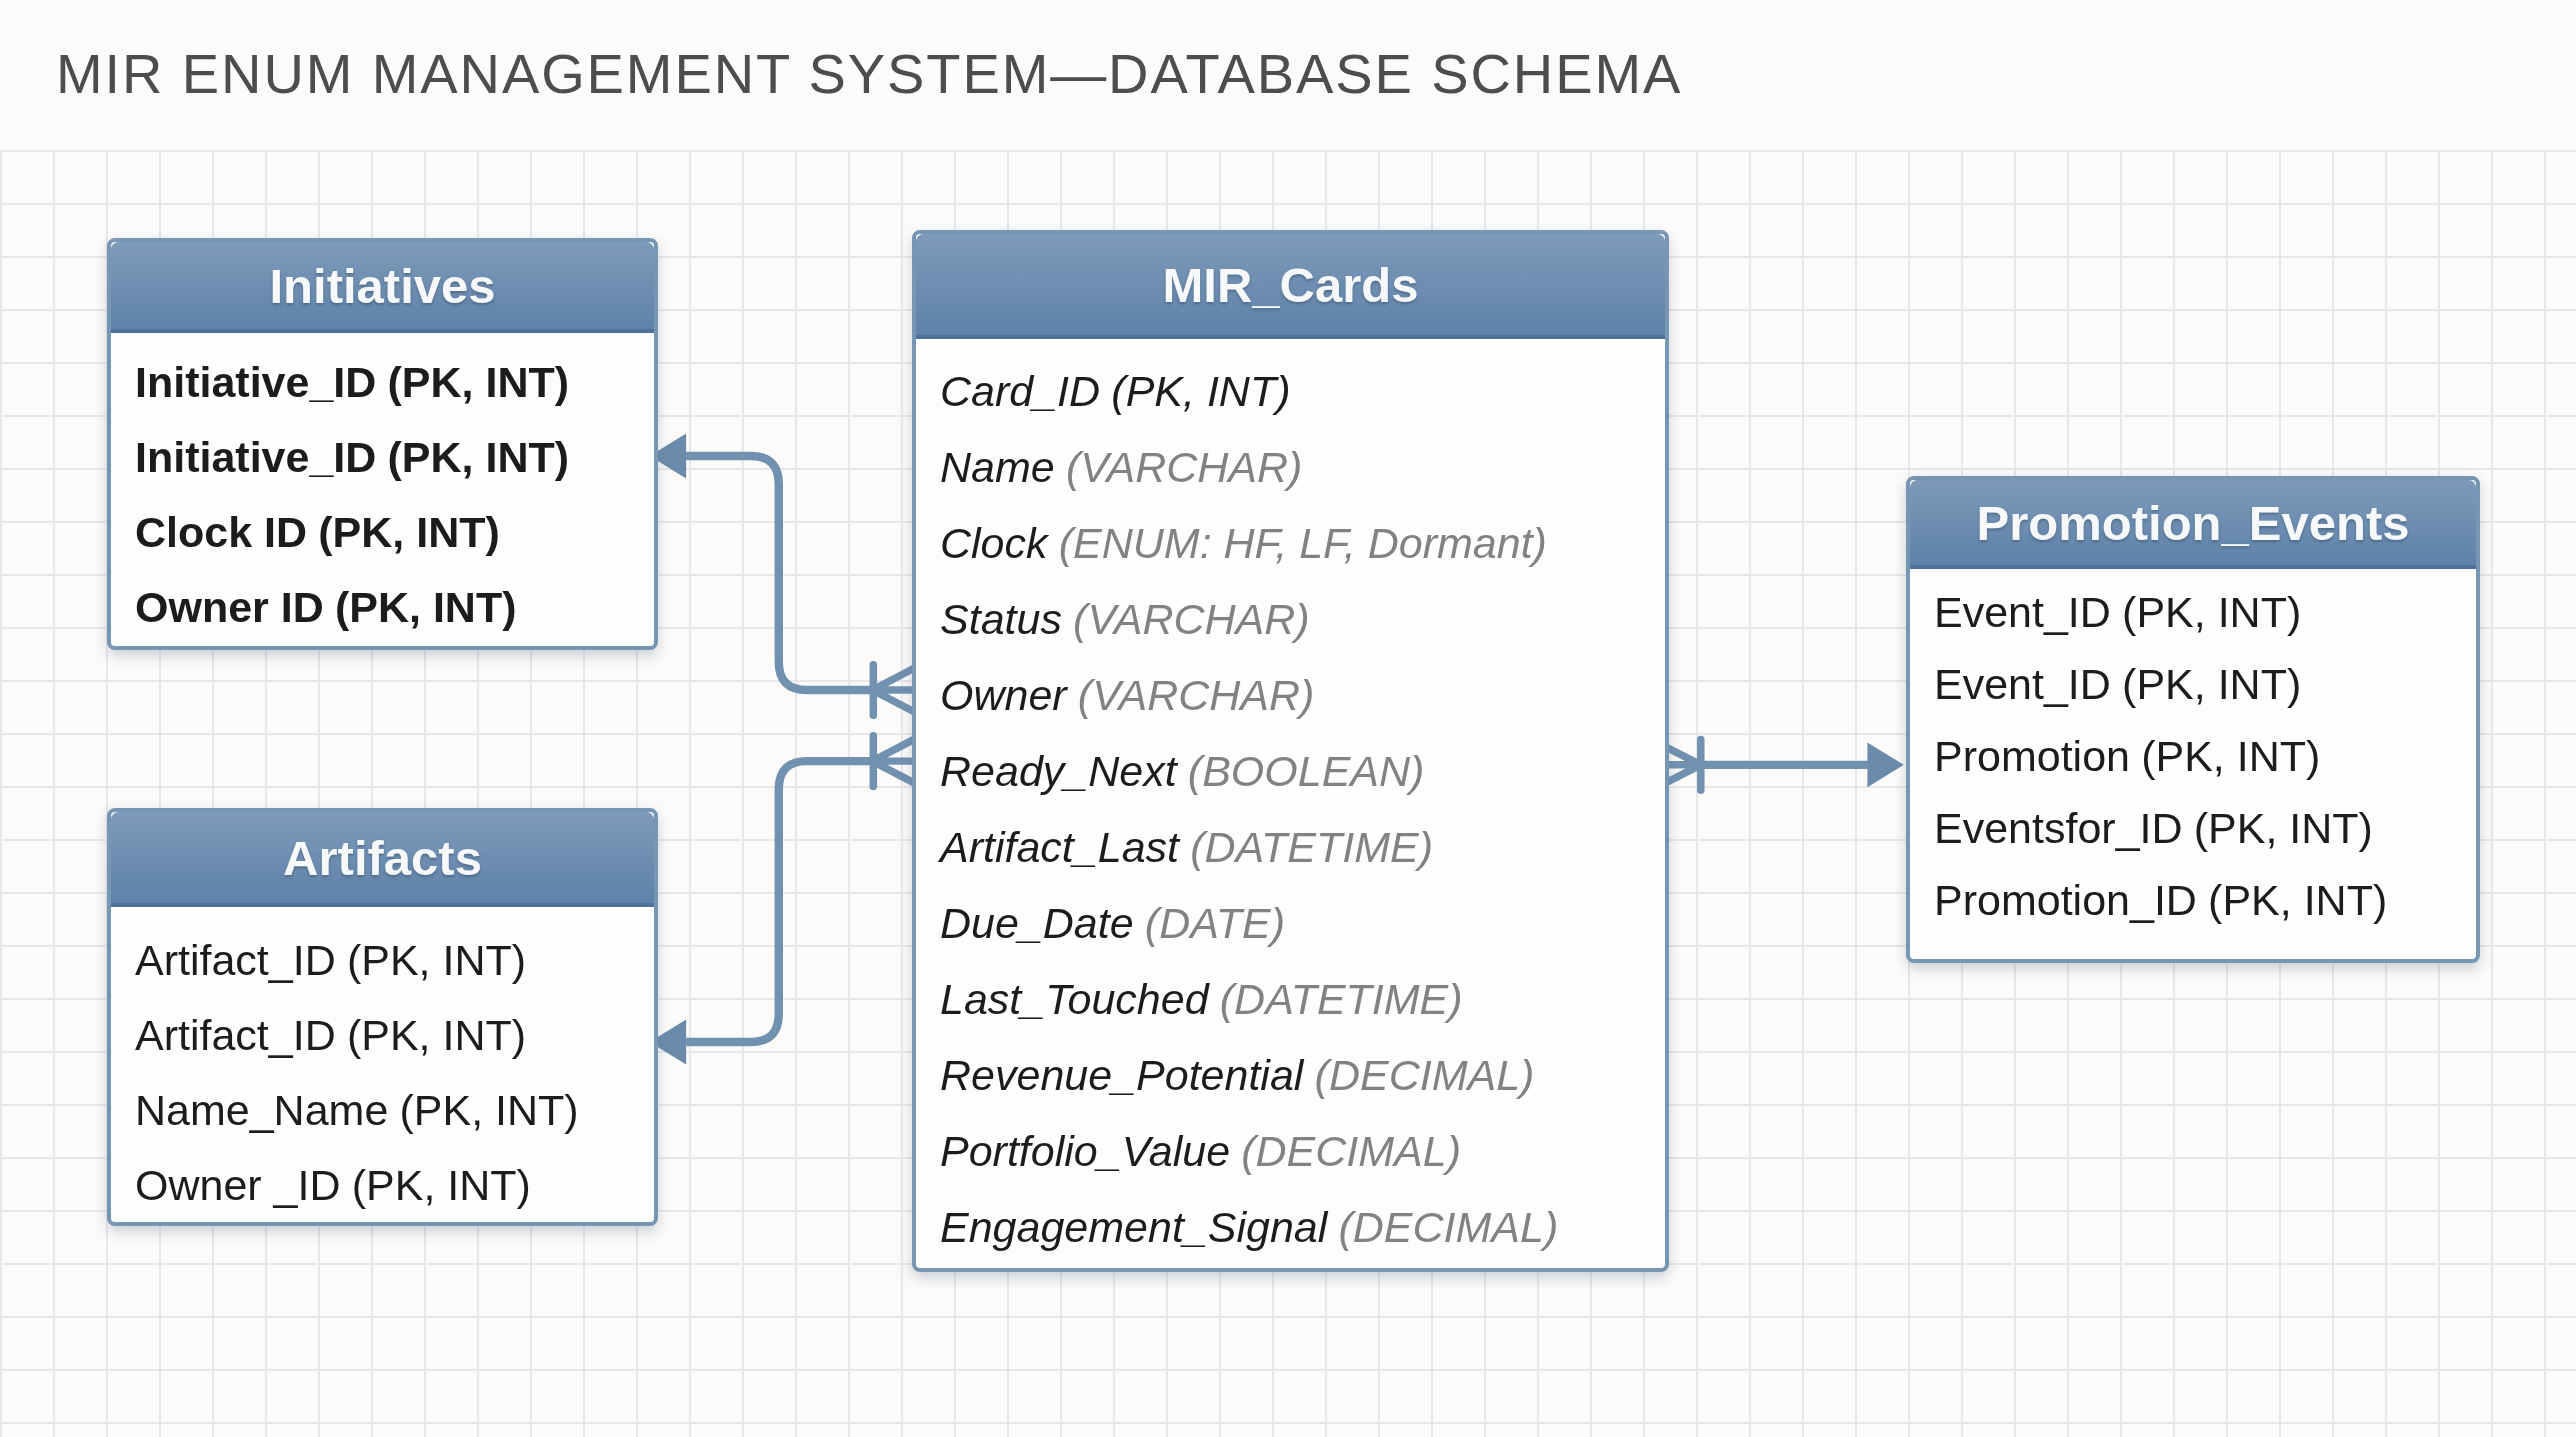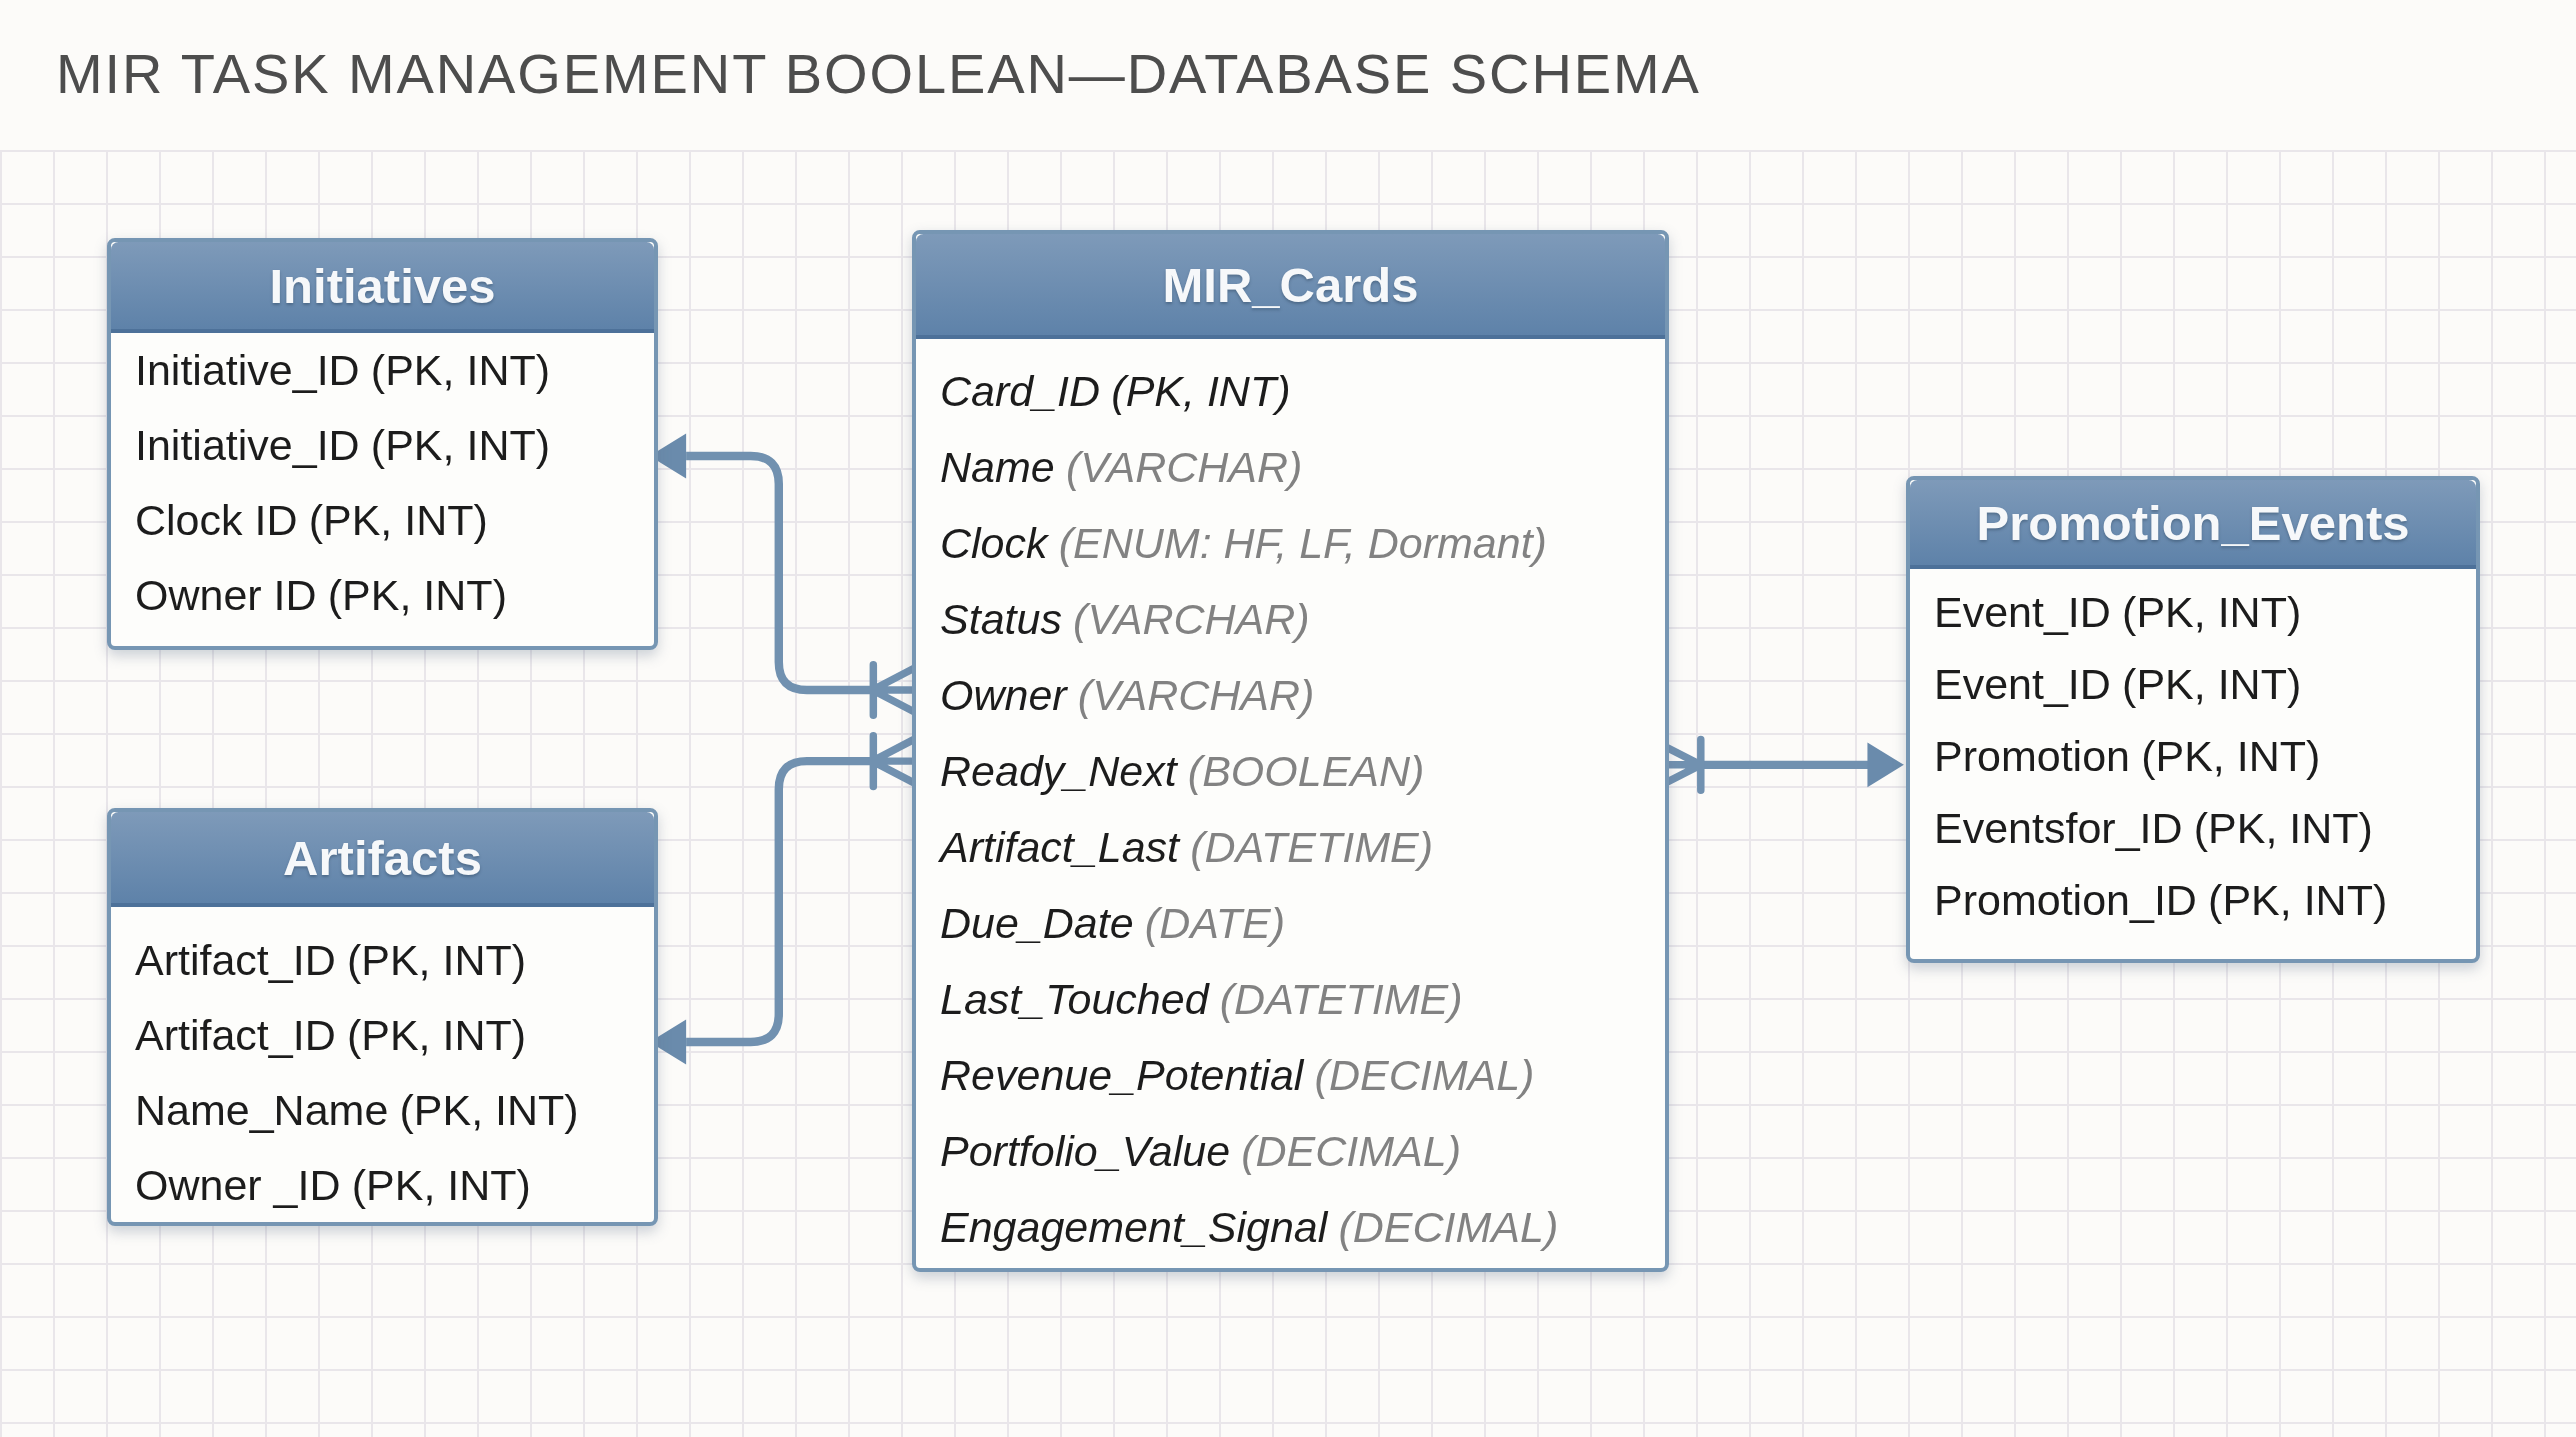"MIR TASK MANAGEMENT BOOLEAN—DATABASE" div.title { text: TASK MANAGEMENT BOOLEAN -> ENUM MANAGEMENT SYSTEM }
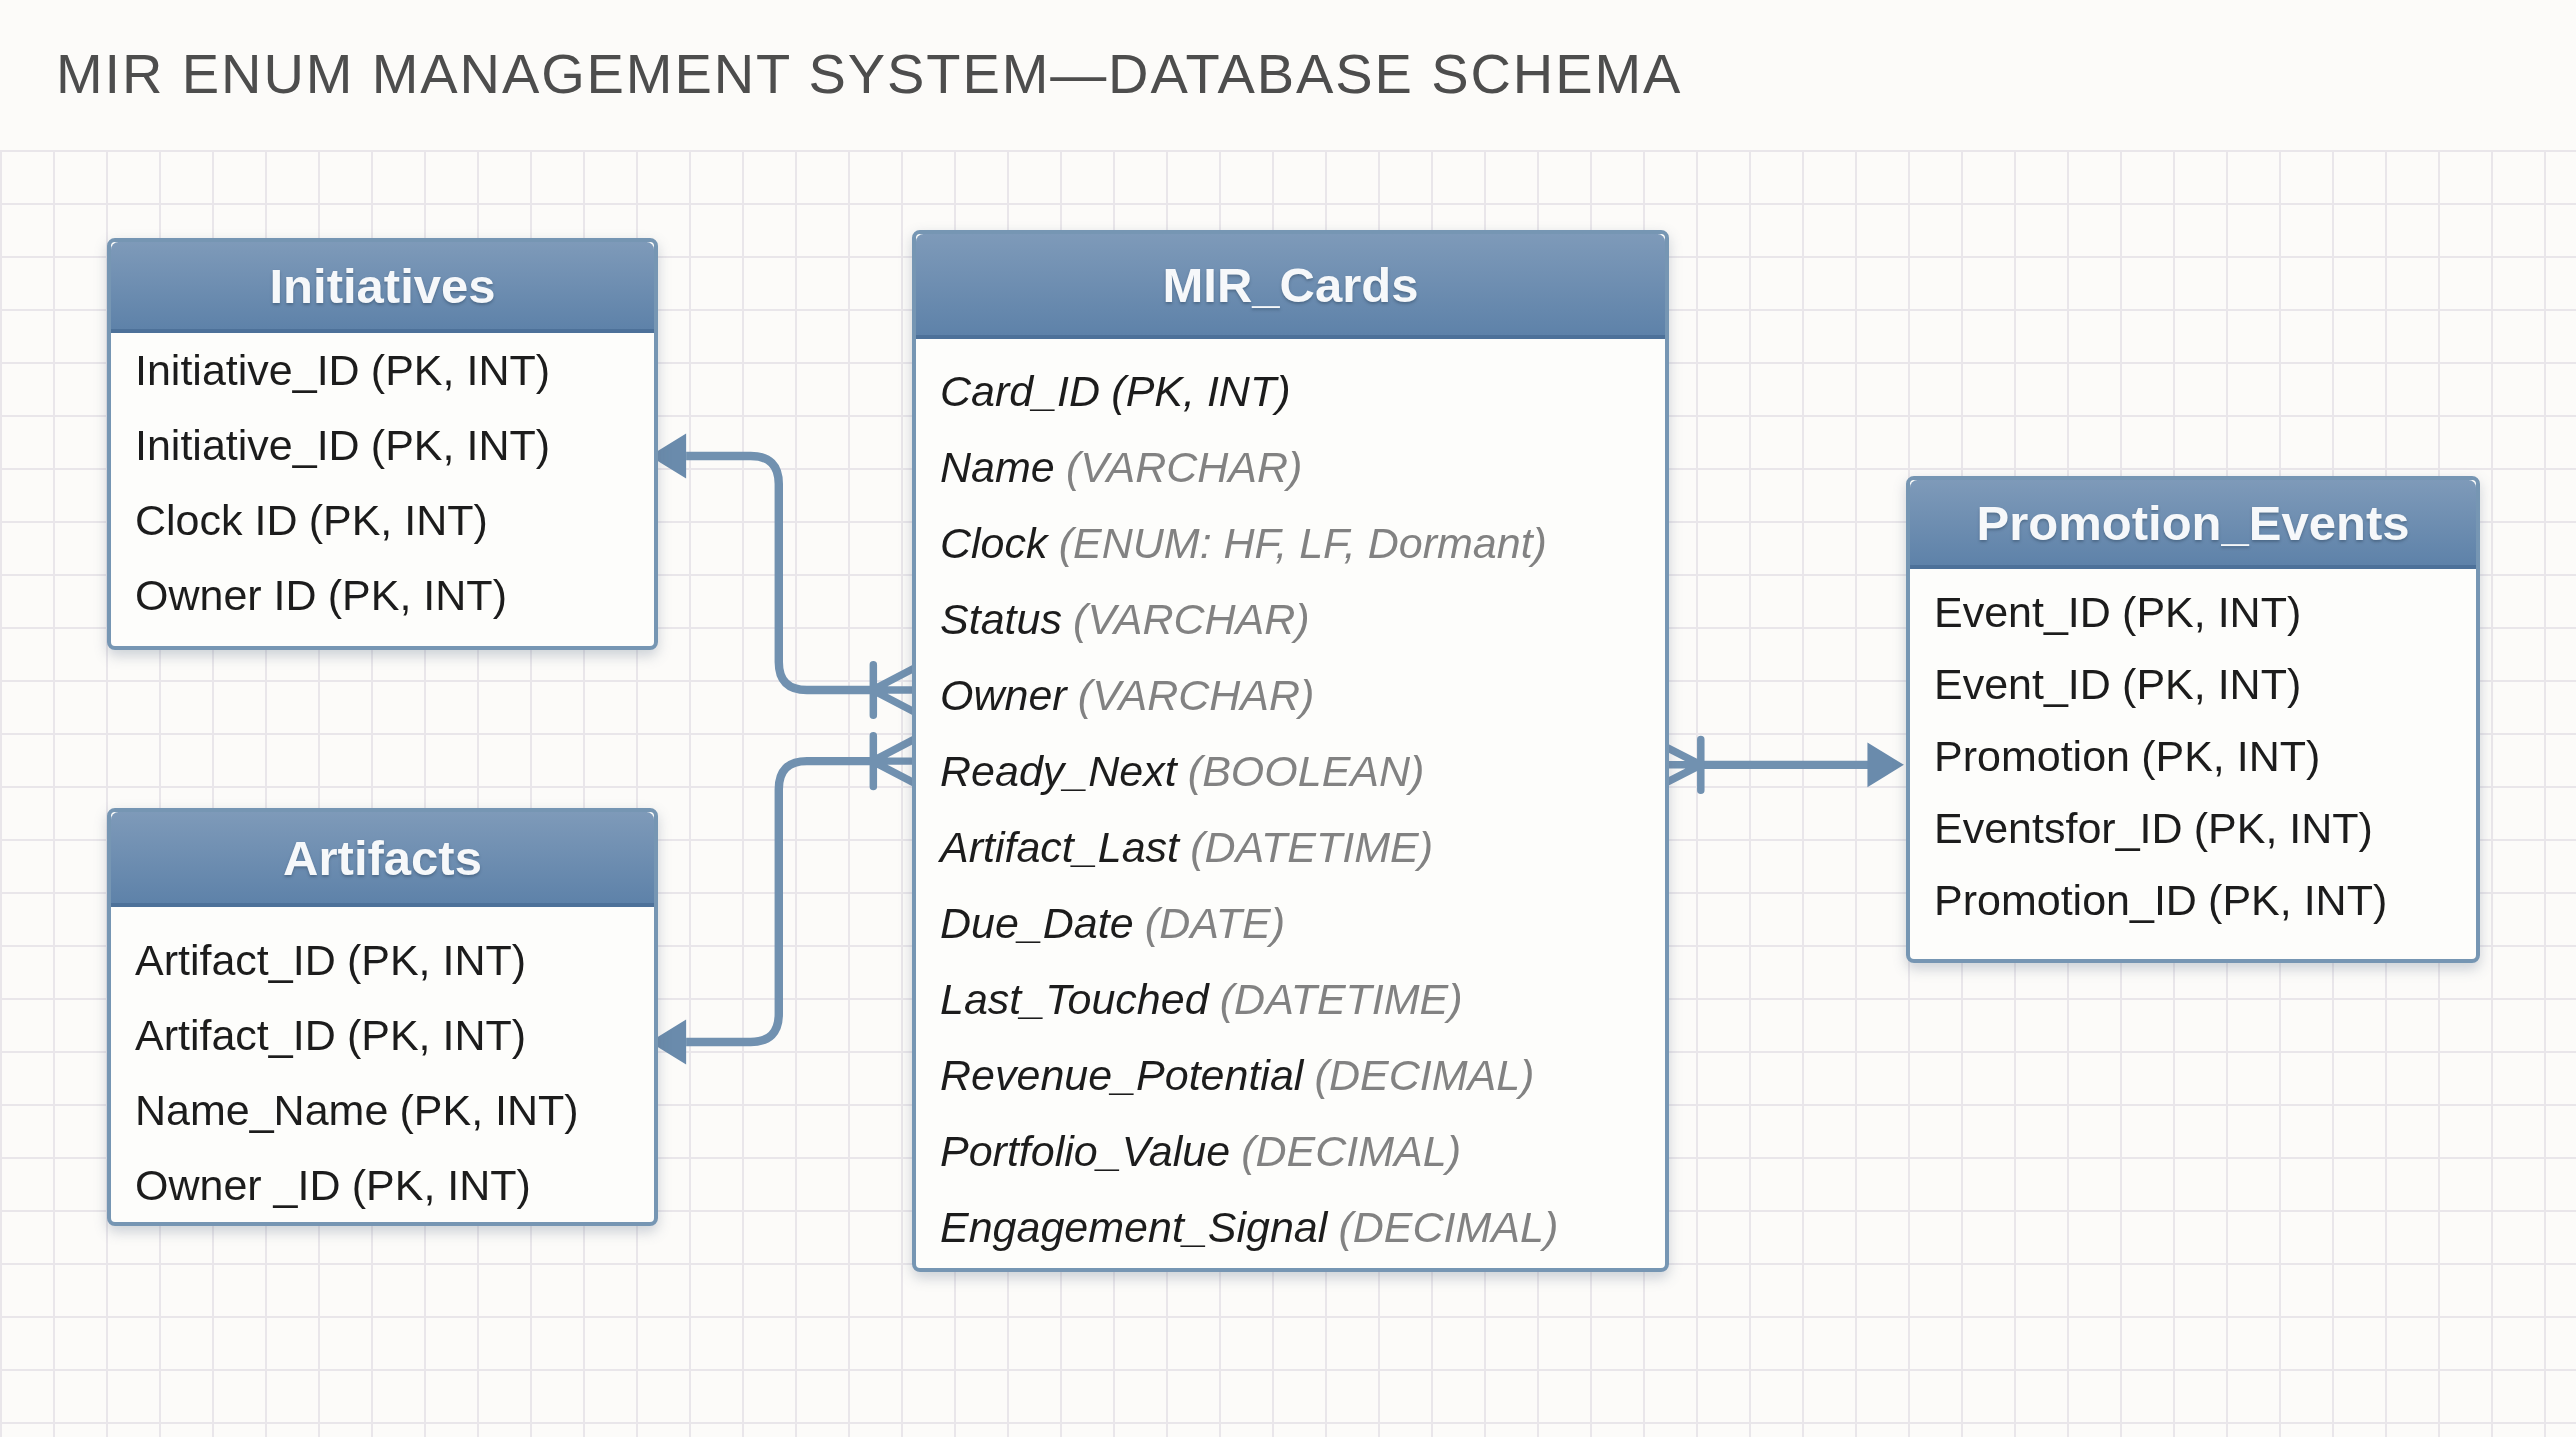"Initiative_ID" #t-initiatives .tbody { font-weight: none -> bold; padding-top: none -> 12px }
